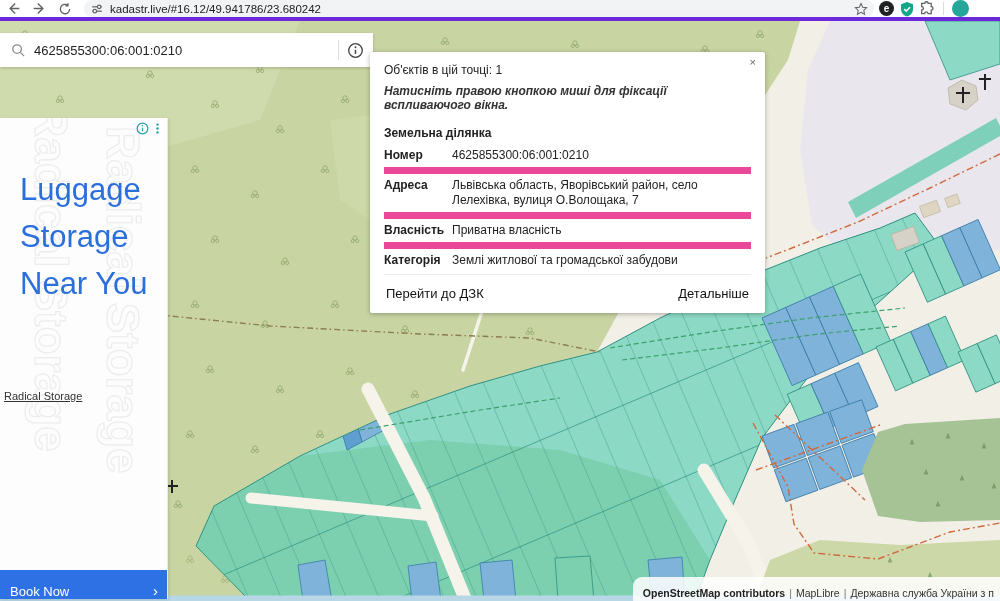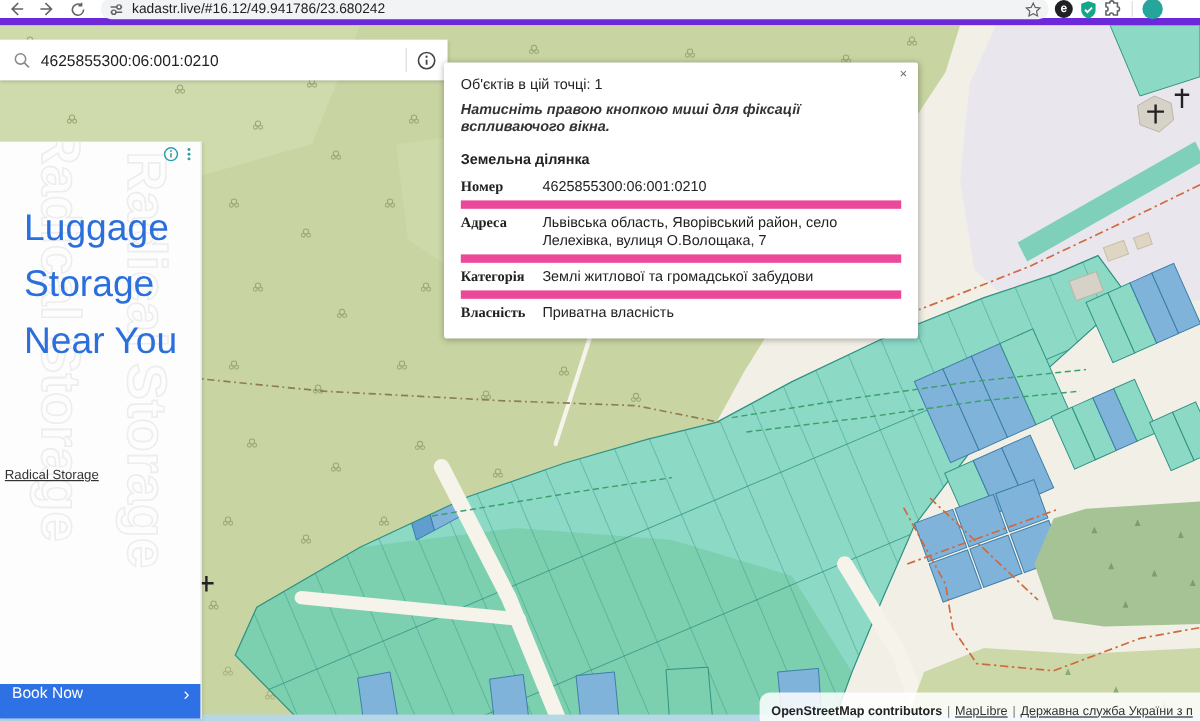"kadastr.live/#16.12/49.941786/23.680242" .chrome { border-bottom: 6px solid #6d28d9 -> 4px solid #6d28d9 }
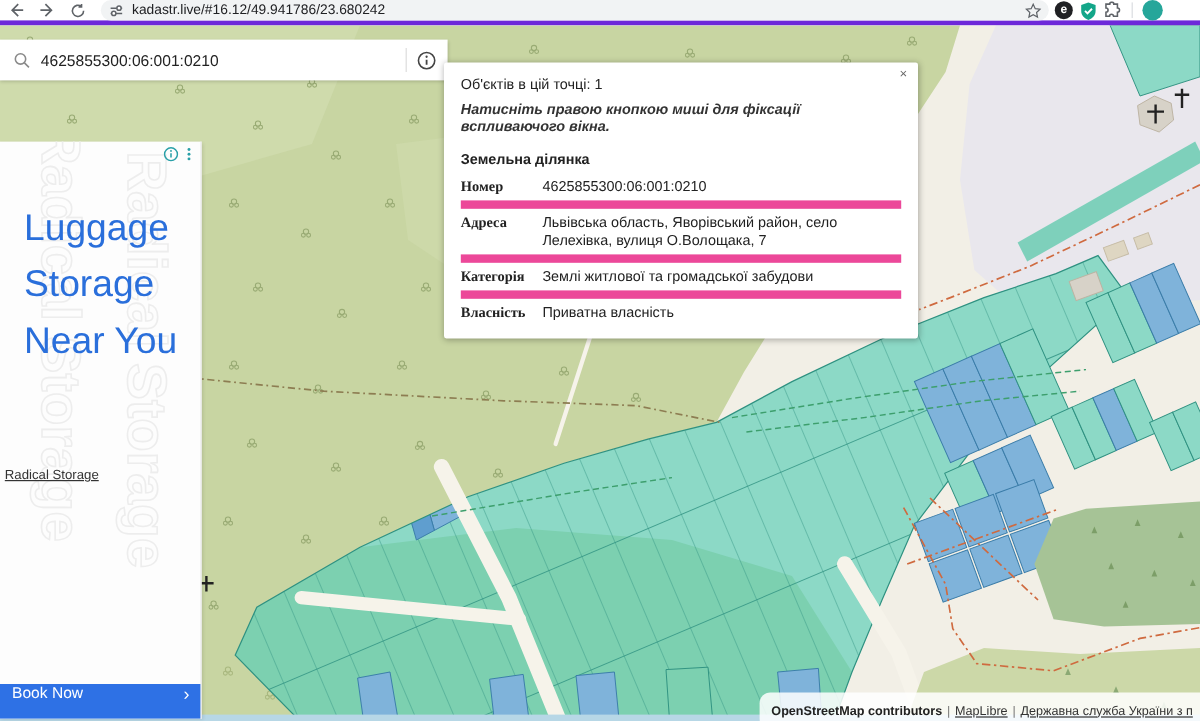"Номер" .pp-row .lbl { font-family: Liberation Serif, serif -> none }
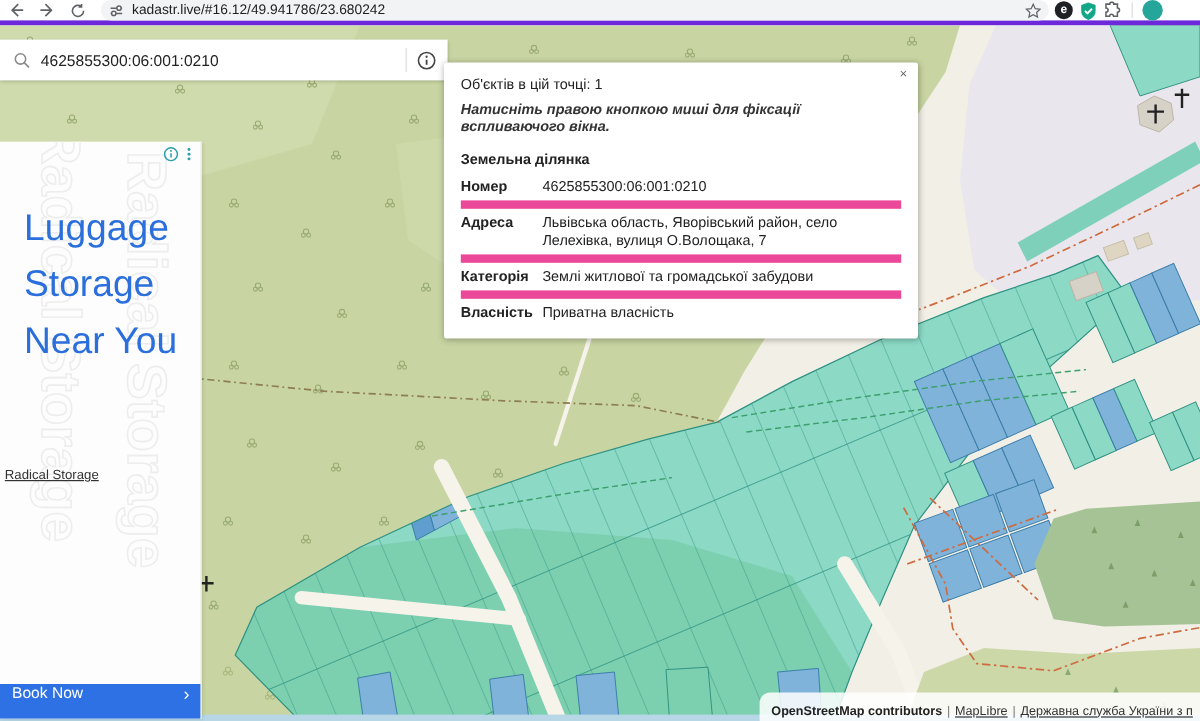"Категорія" div.pp-row { order: before "Власність" -> after "Власність" }
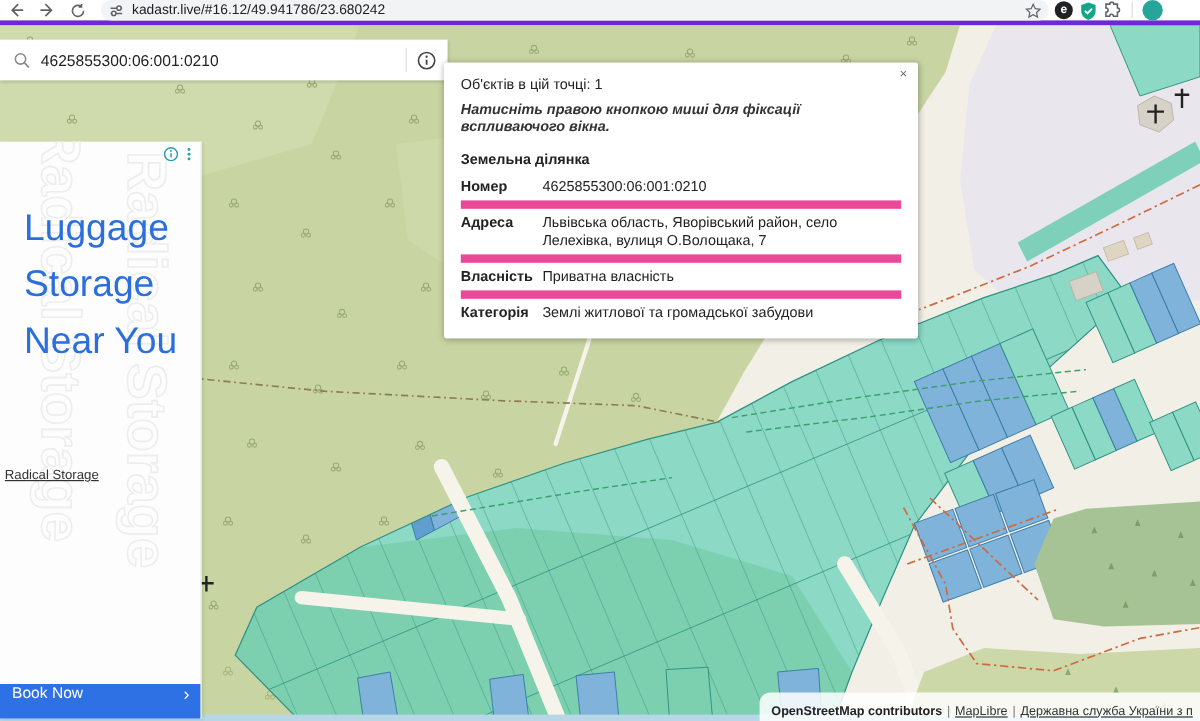"Перейти до ДЗК" div.pp-btns { html: none -> <div> <button>Перейти до ДЗК</button> <button>Детальніше</button> </div> }
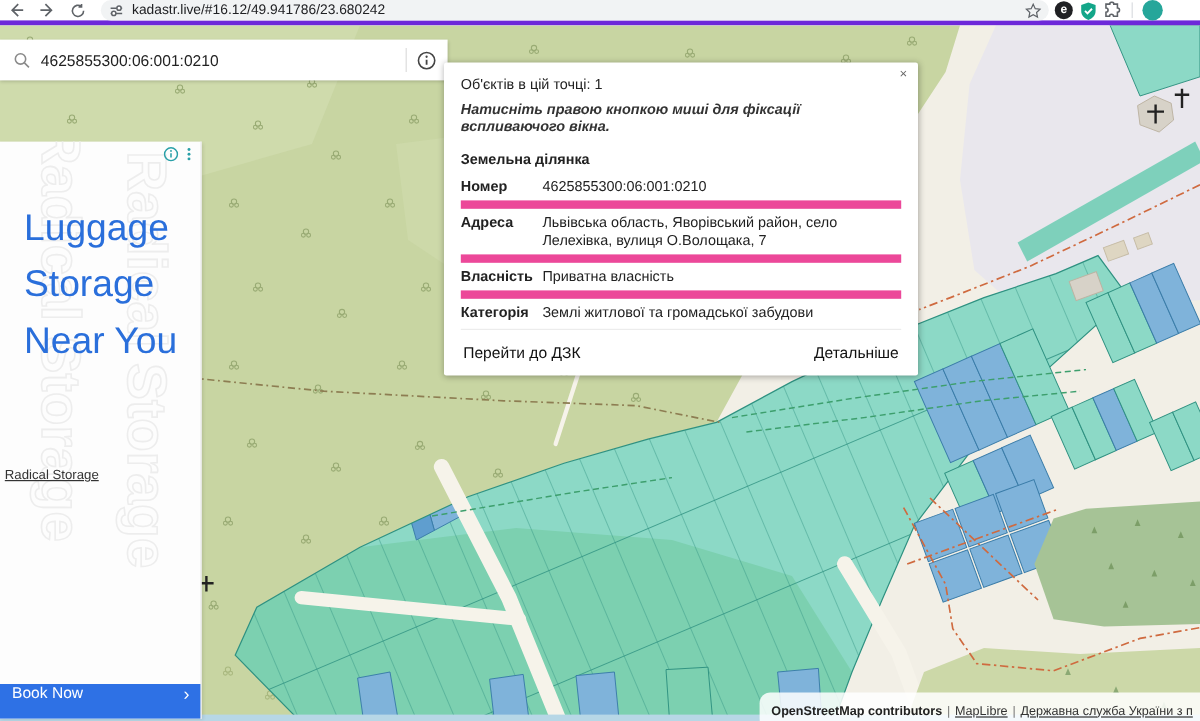"Book Now" .ad-cta { align-items: flex-start -> flex-end }
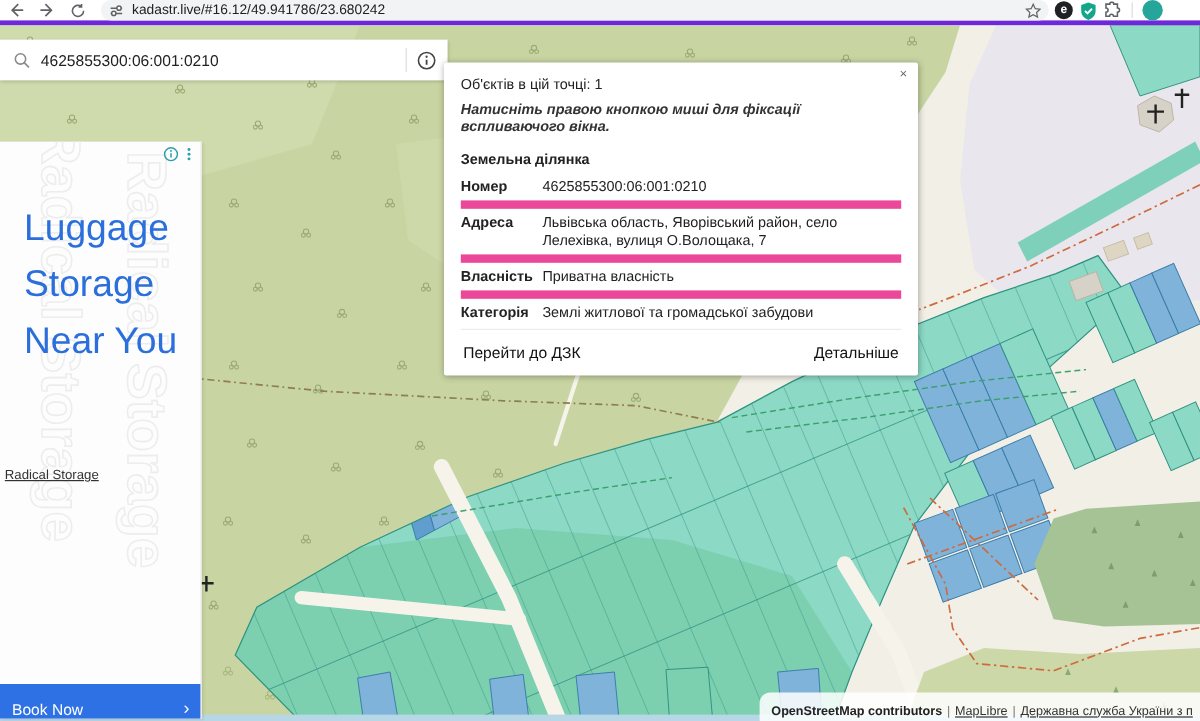"MapLibre" .attr a { text-decoration: underline -> none }
